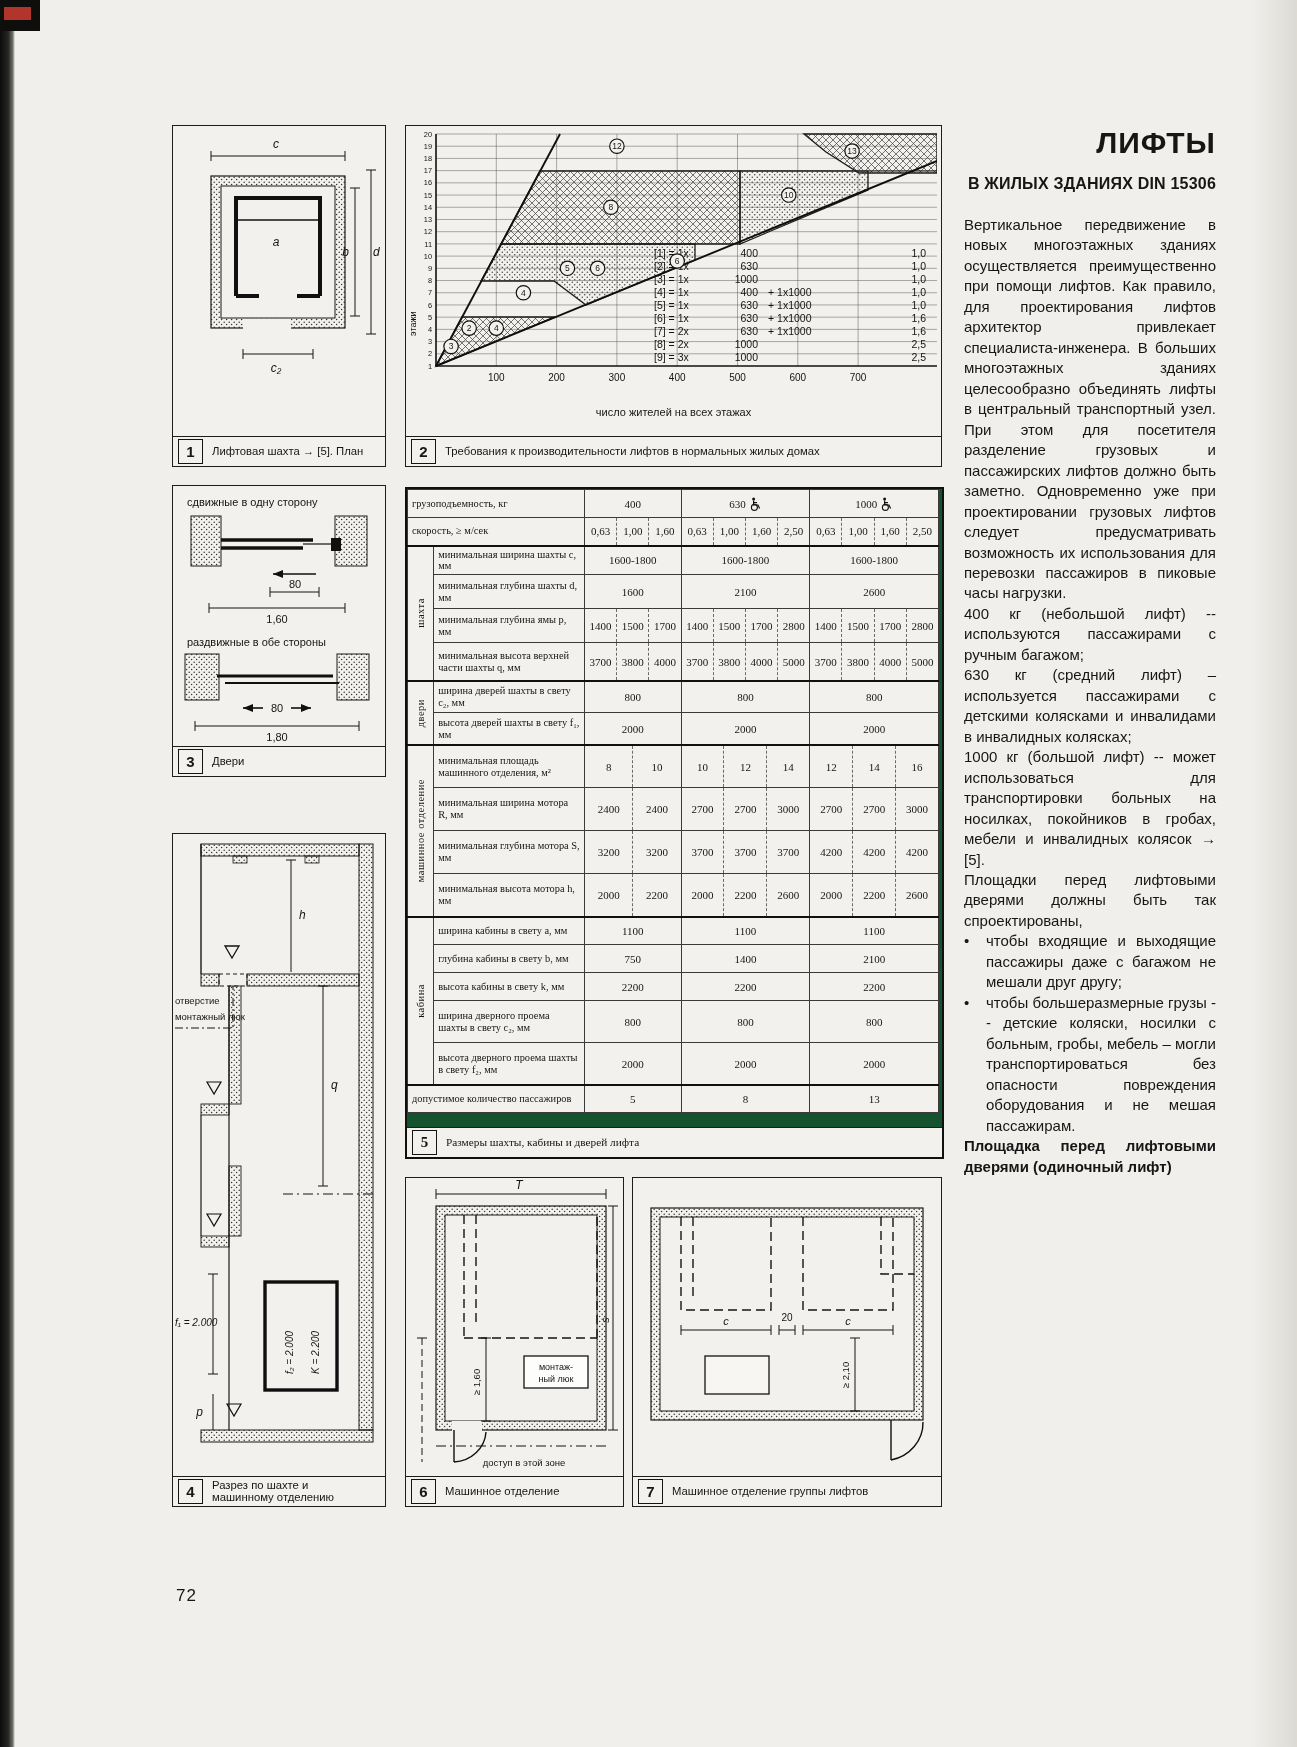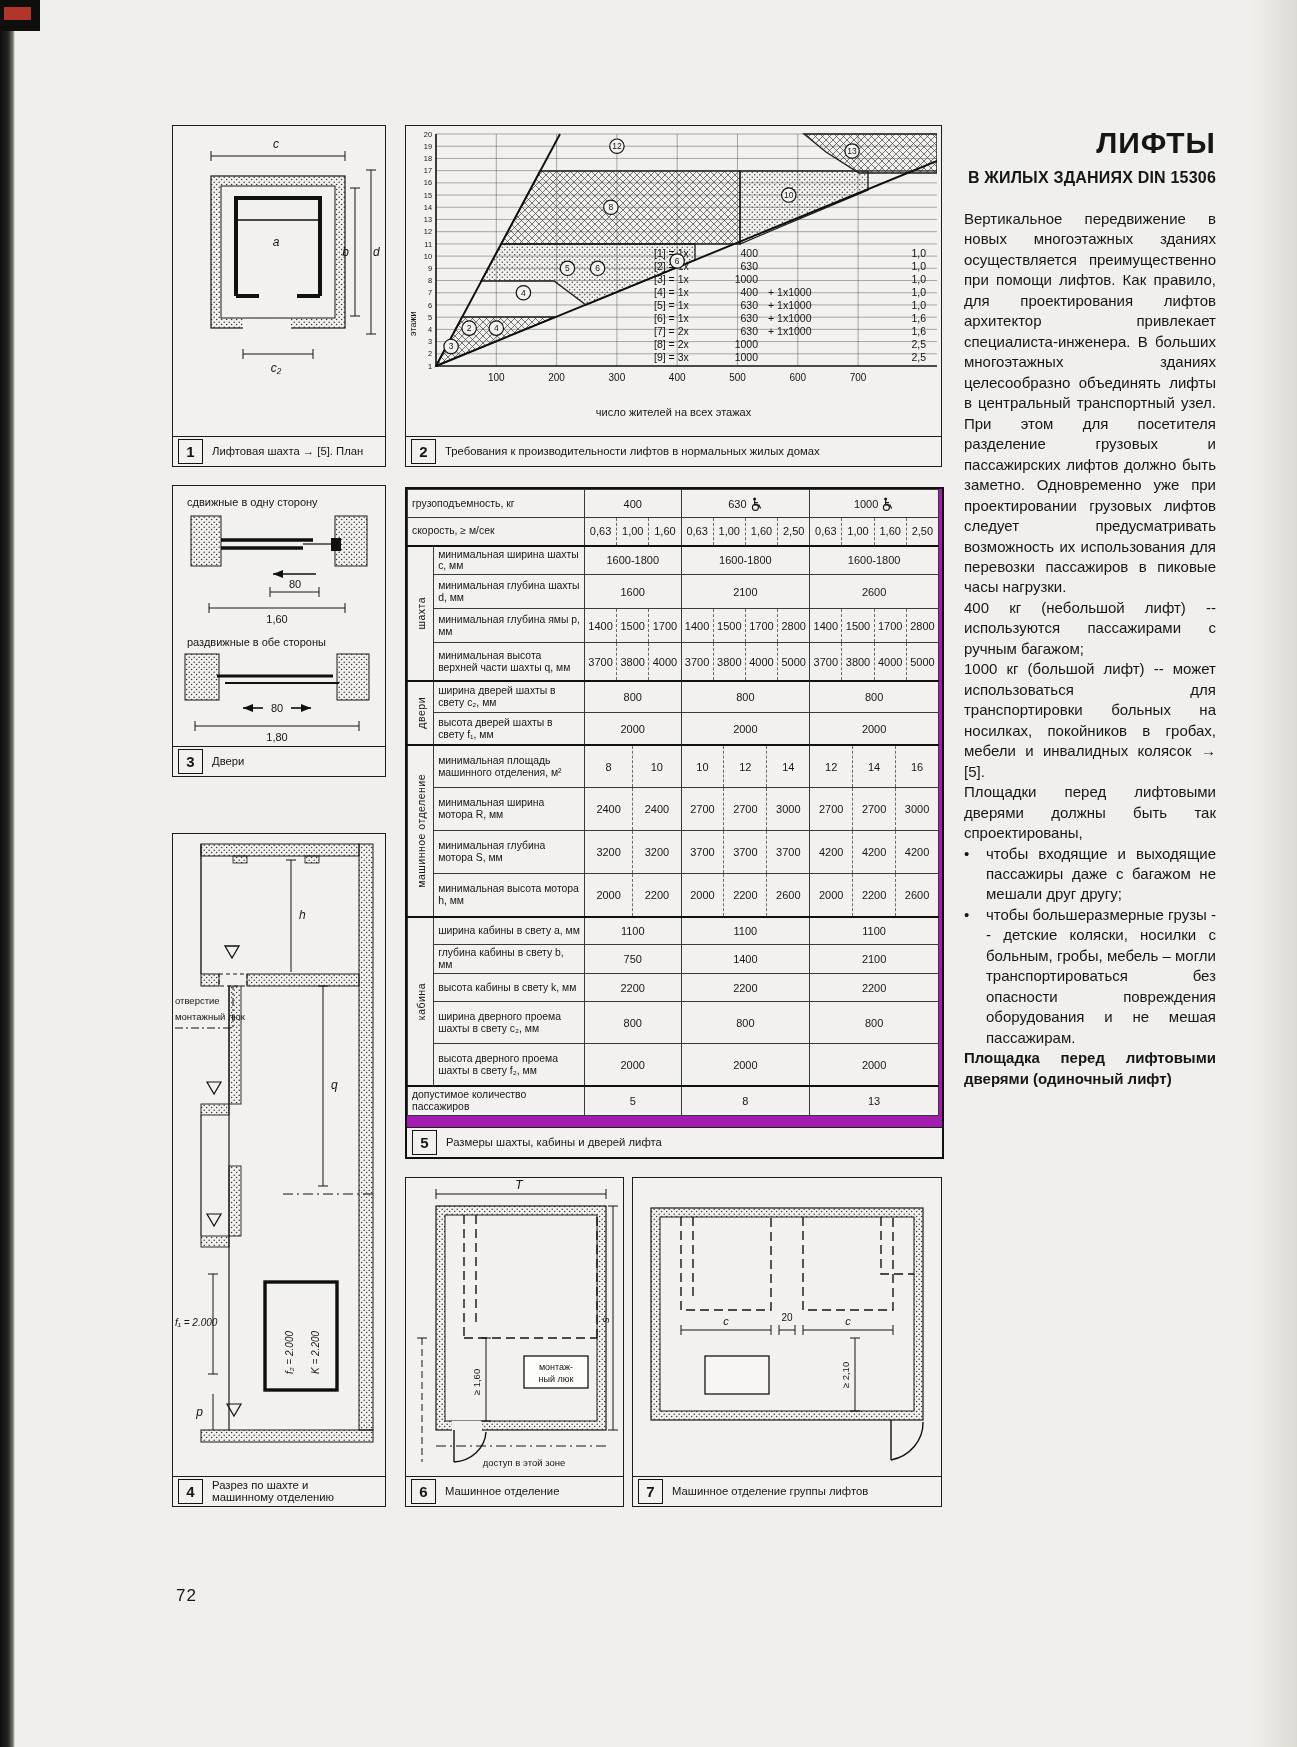"В ЖИЛЫХ ЗДАНИЯХ DIN 15306" .subtitle { margin-top: 9px -> 15px }
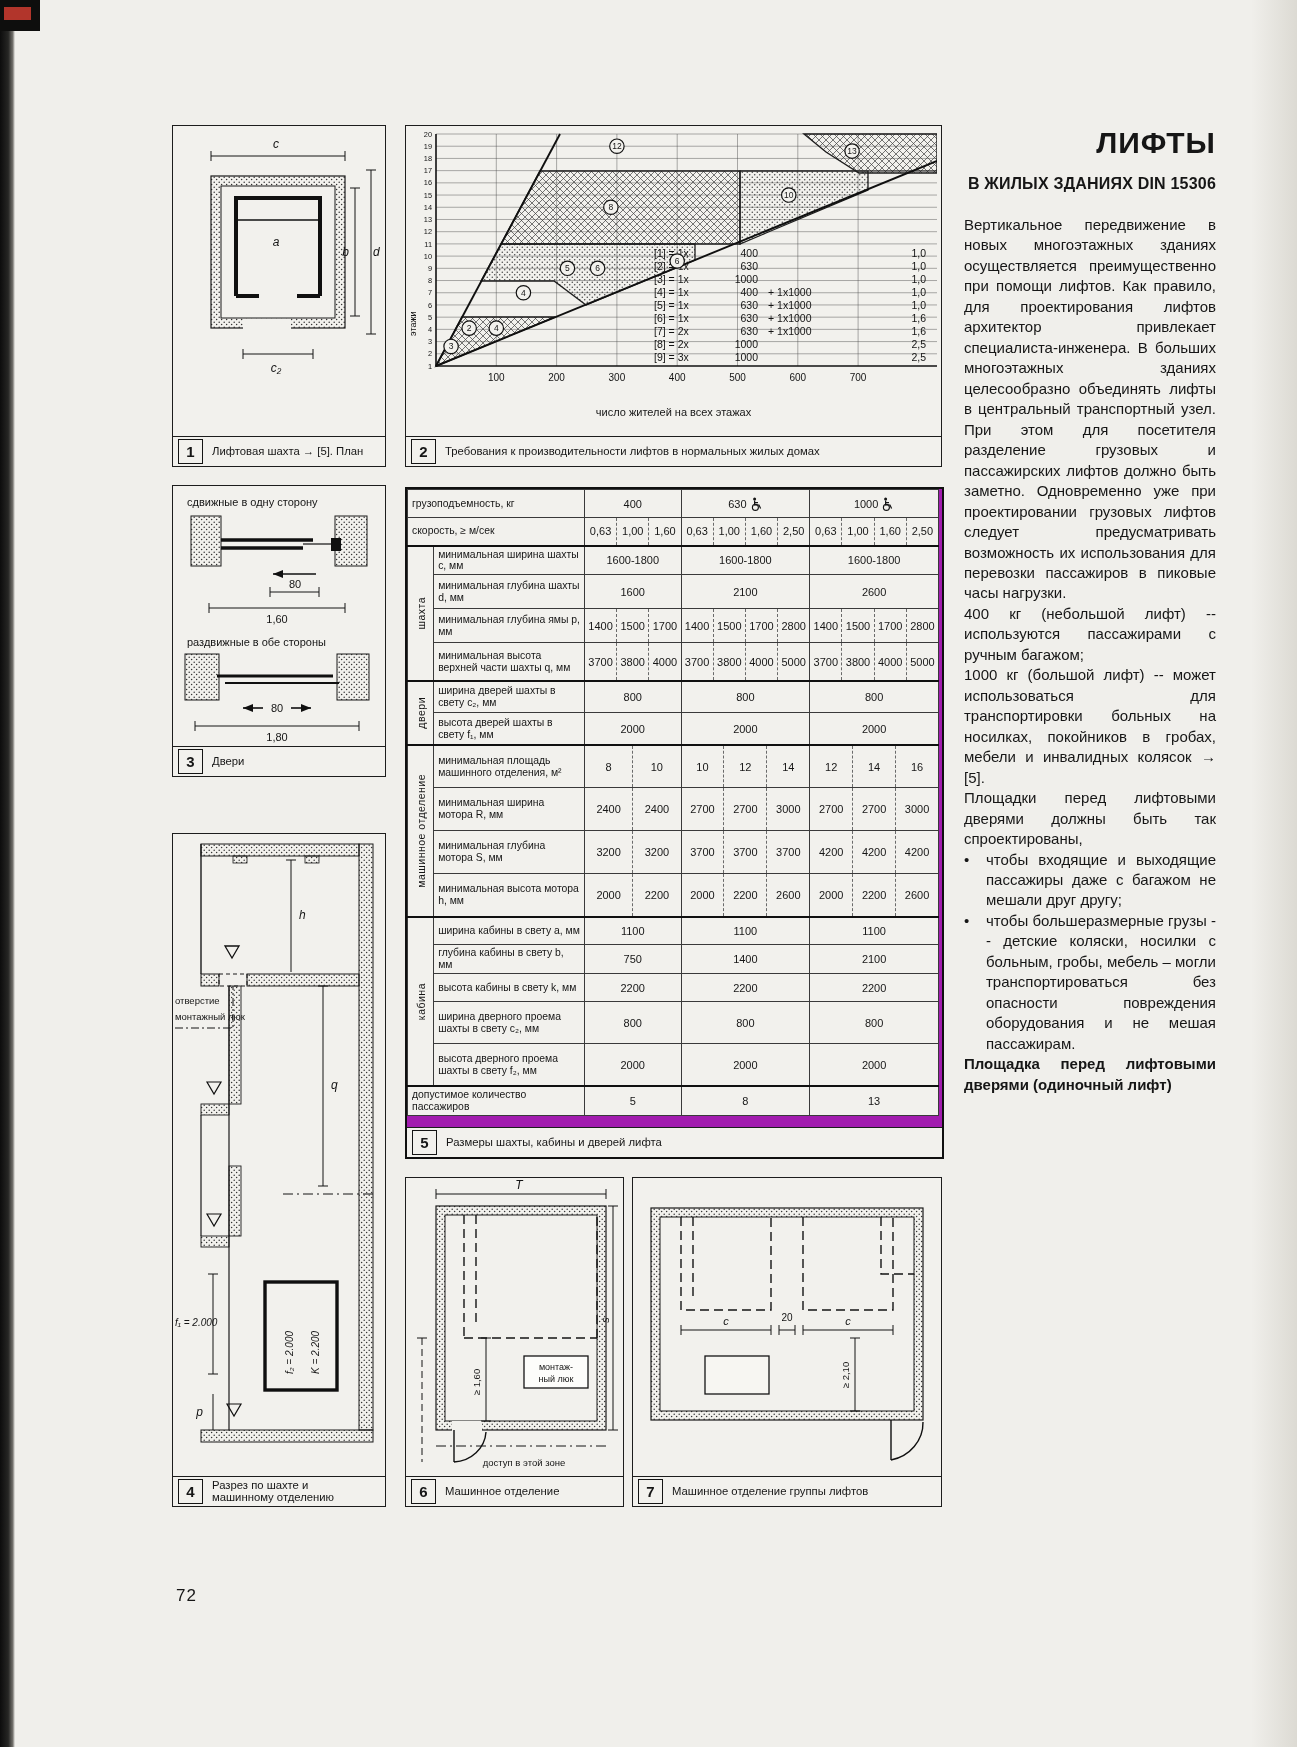"грузоподъемность, кг" div.t5wrap { background: #a21caf -> #14532d; font-family: none -> Liberation Serif, serif }
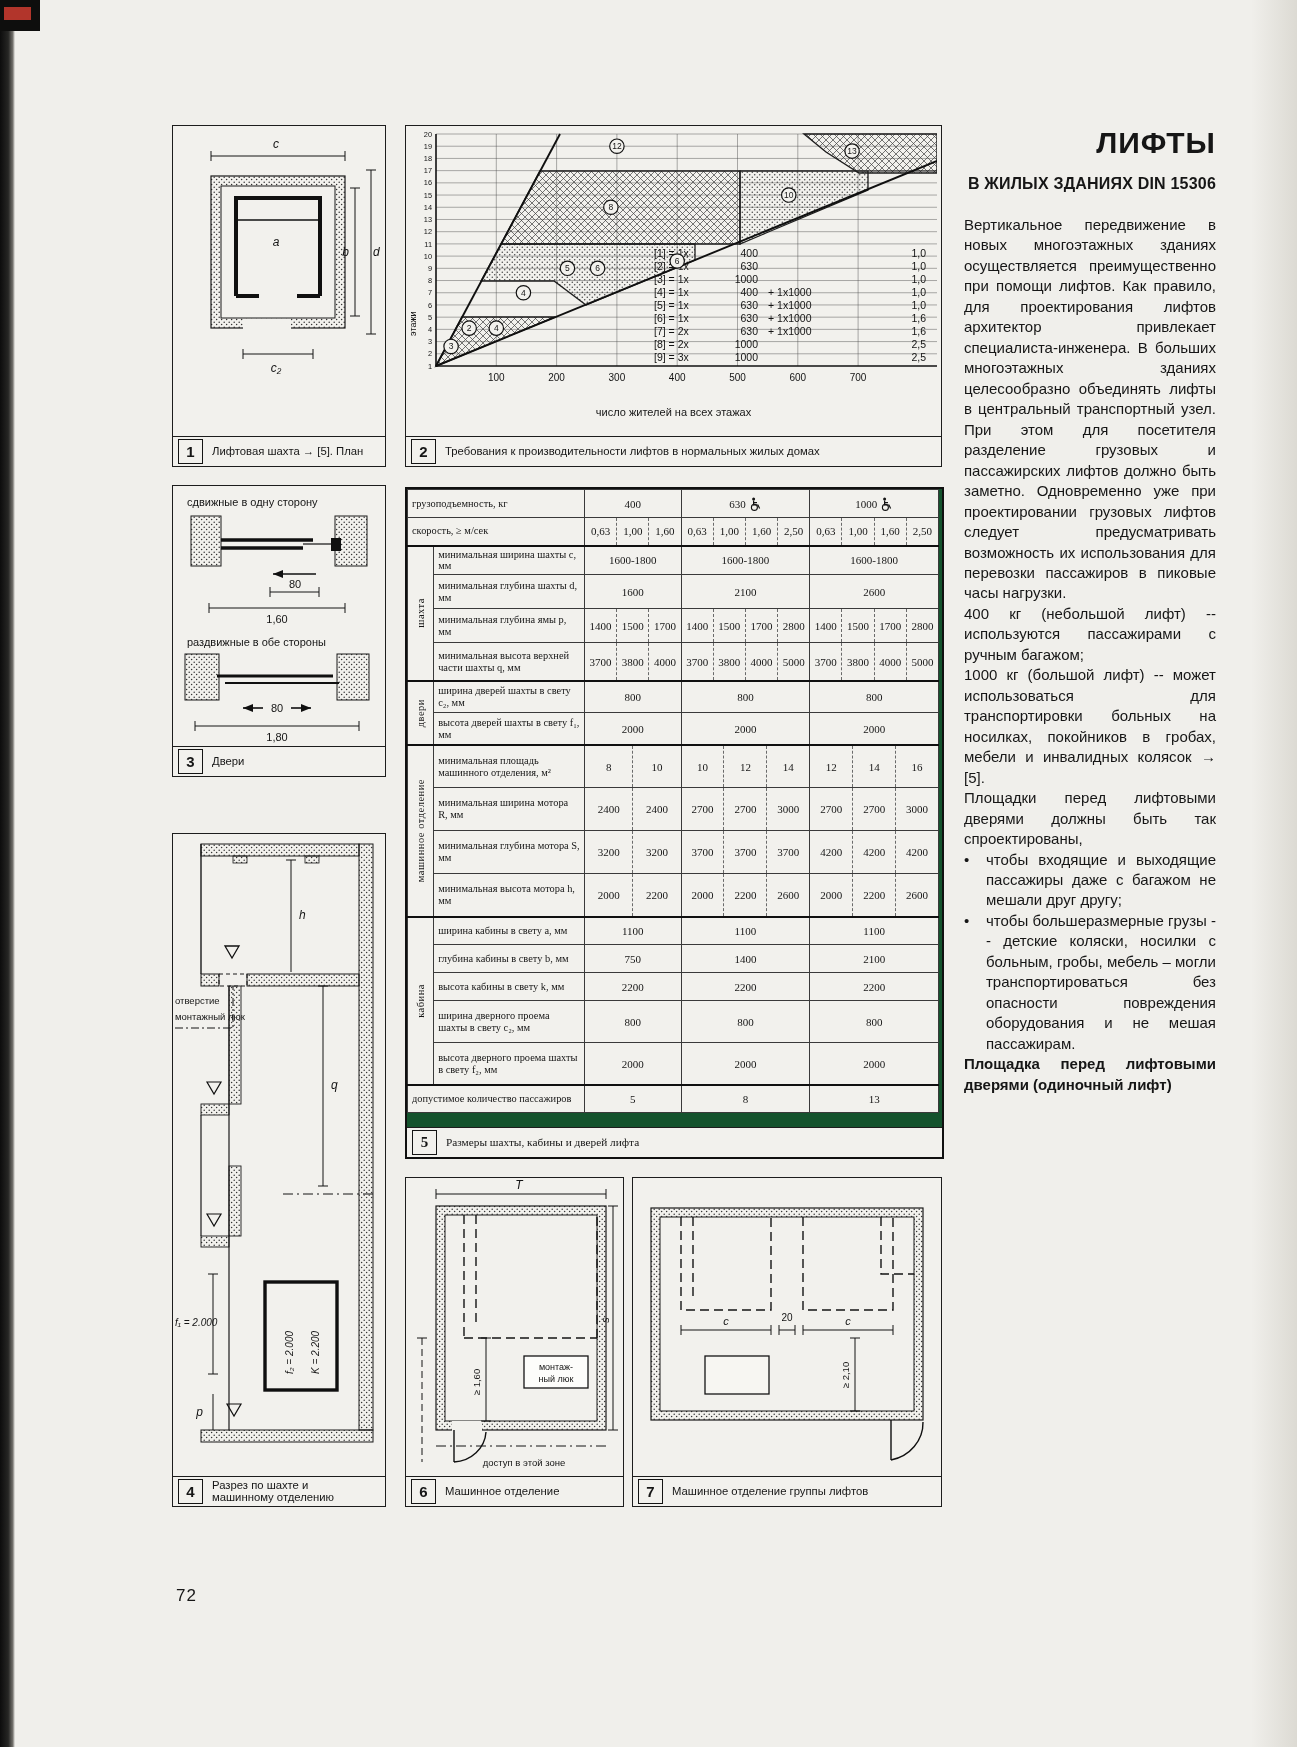"630 кг (средний лифт) –" p { html: none -> <p>630 кг (средний лифт) – используется пассажирами с детскими колясками и инвалидами в инвалидных колясках;</p> }
